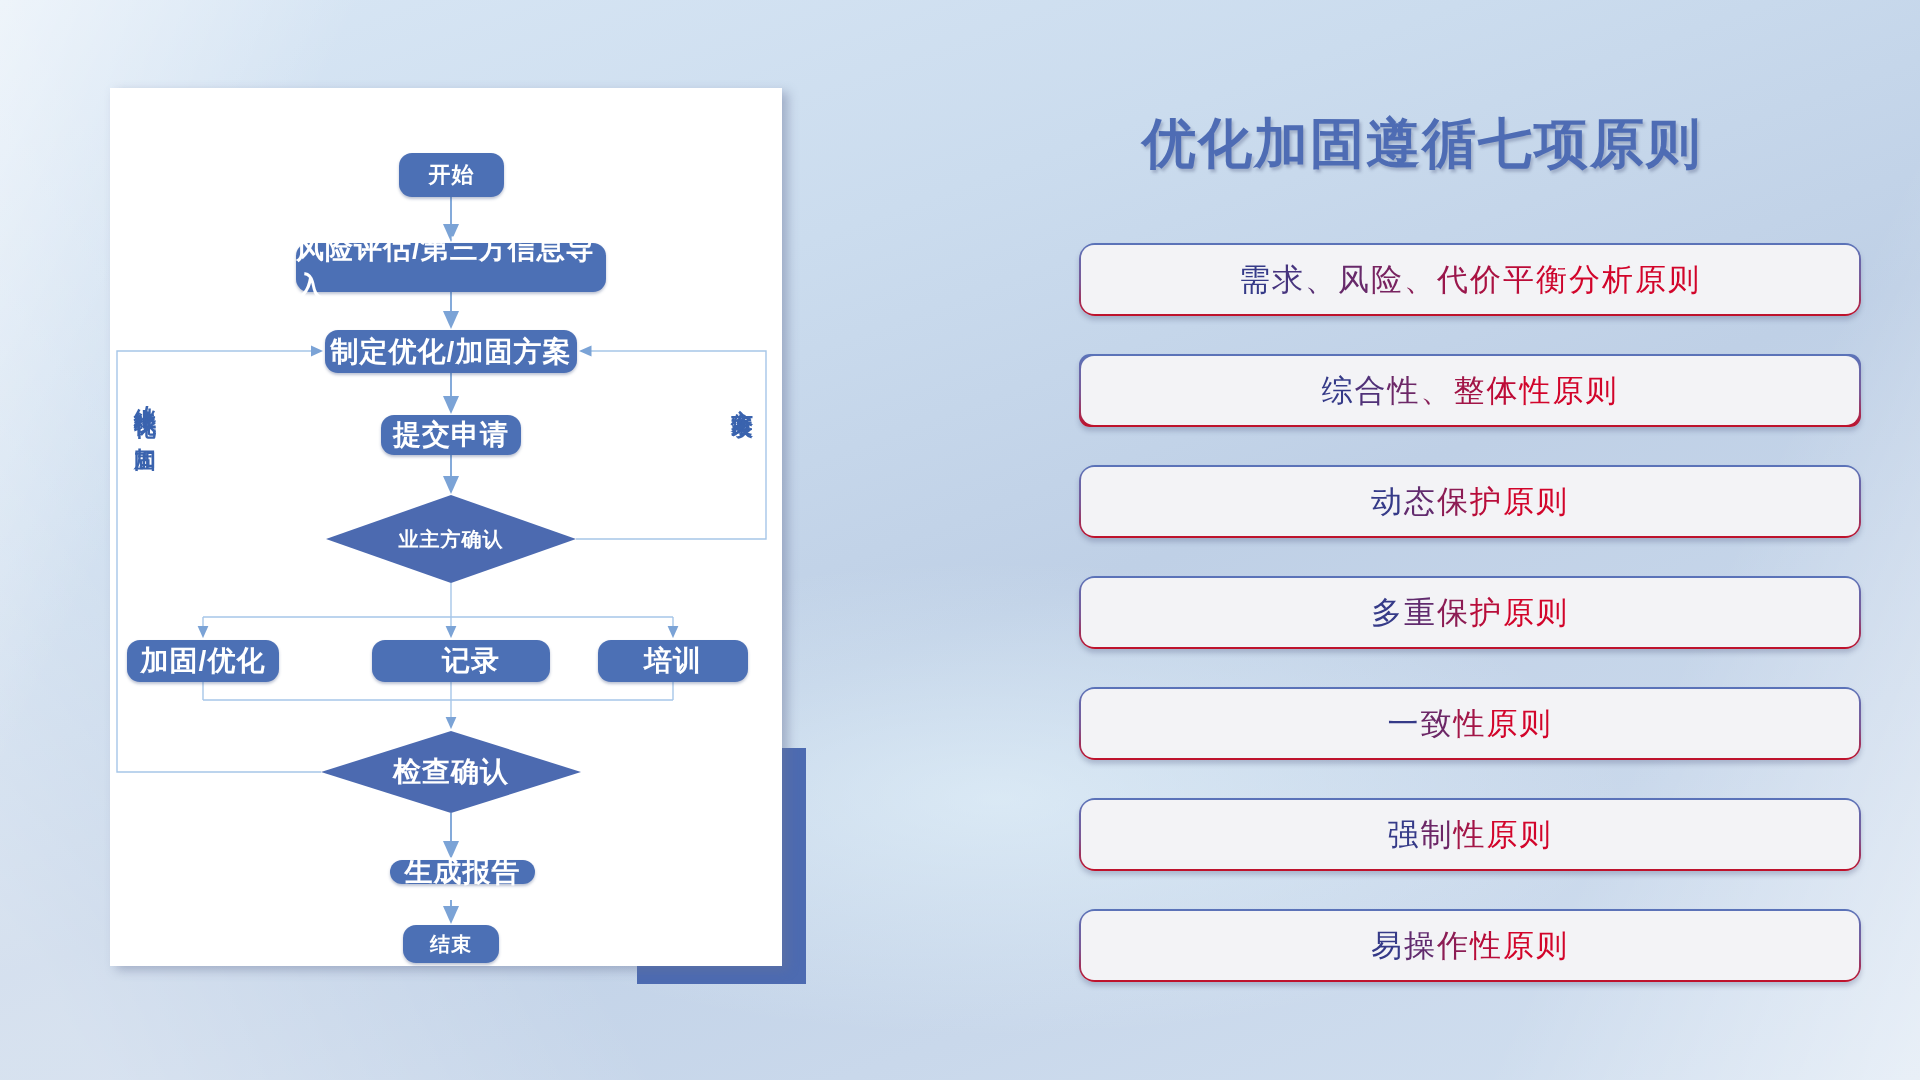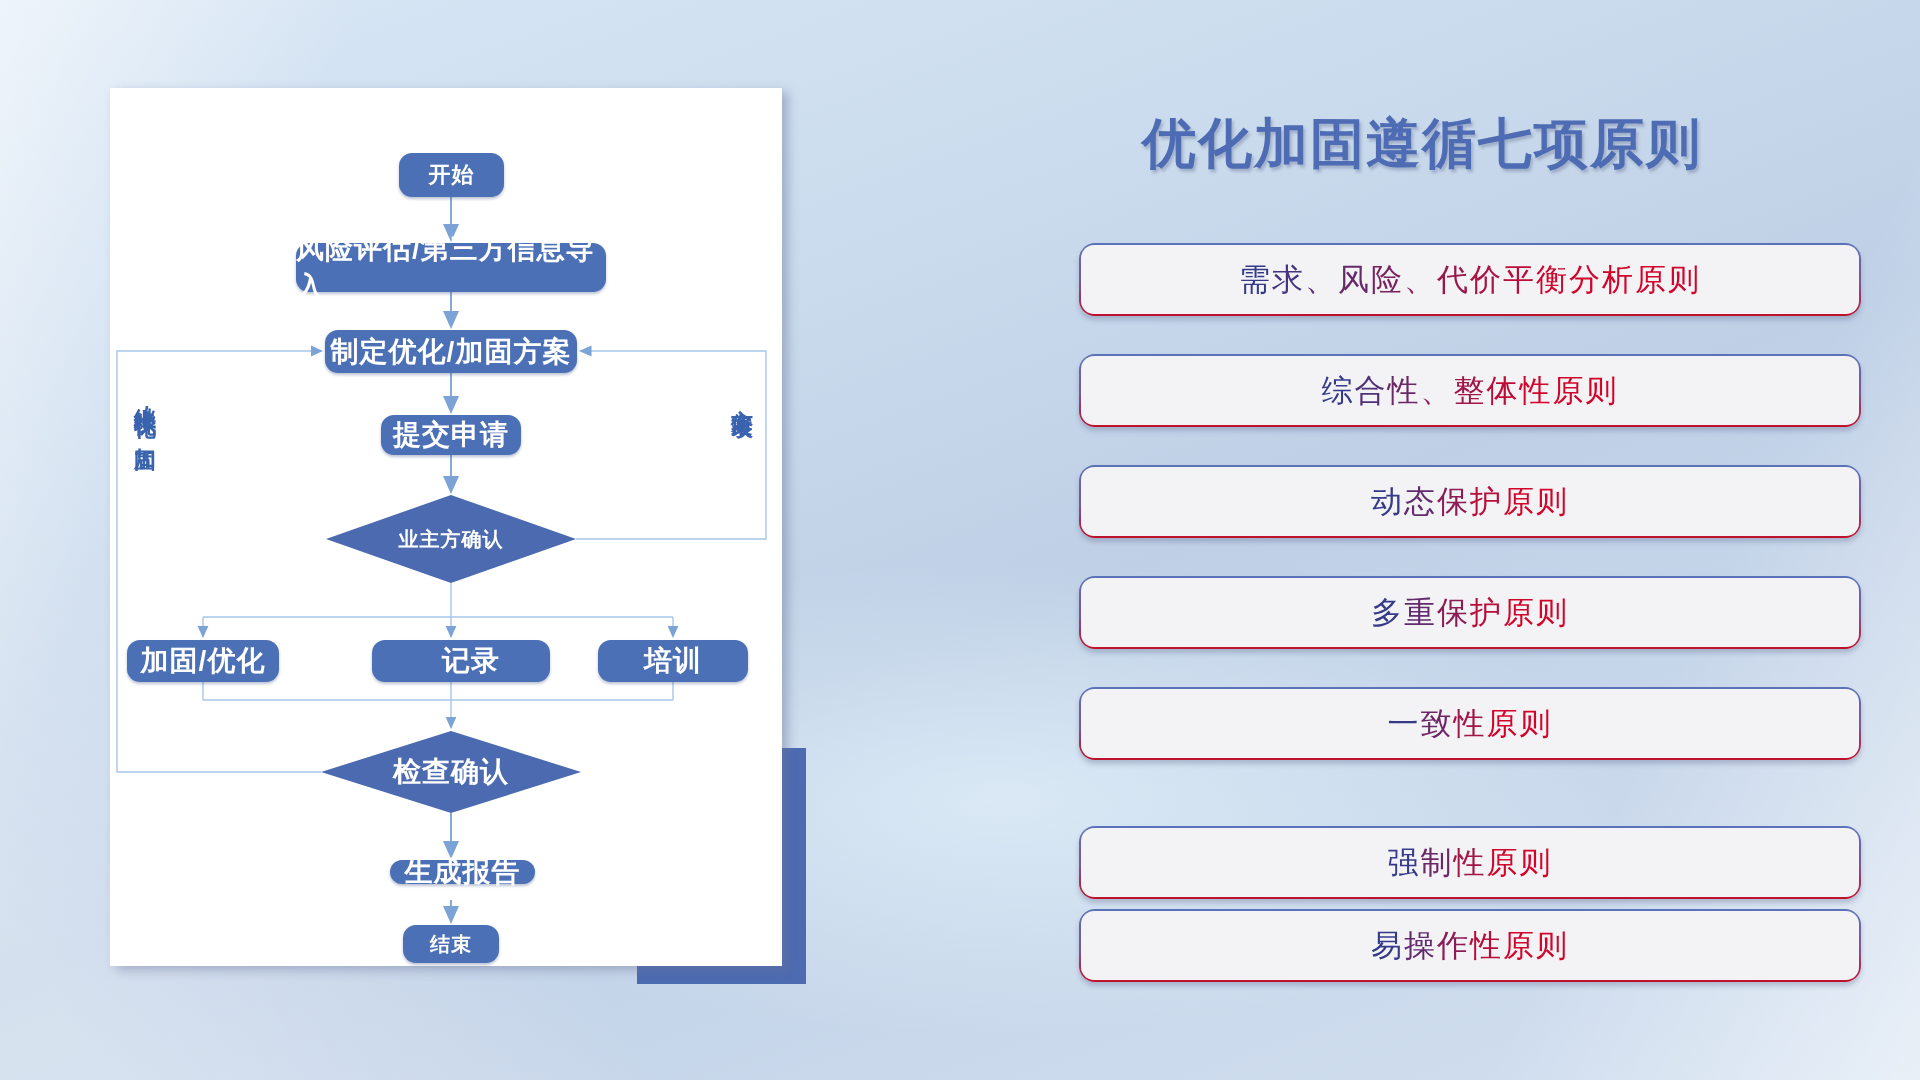"综合性、整体性原则" div.principle { border-radius: none -> 11px }
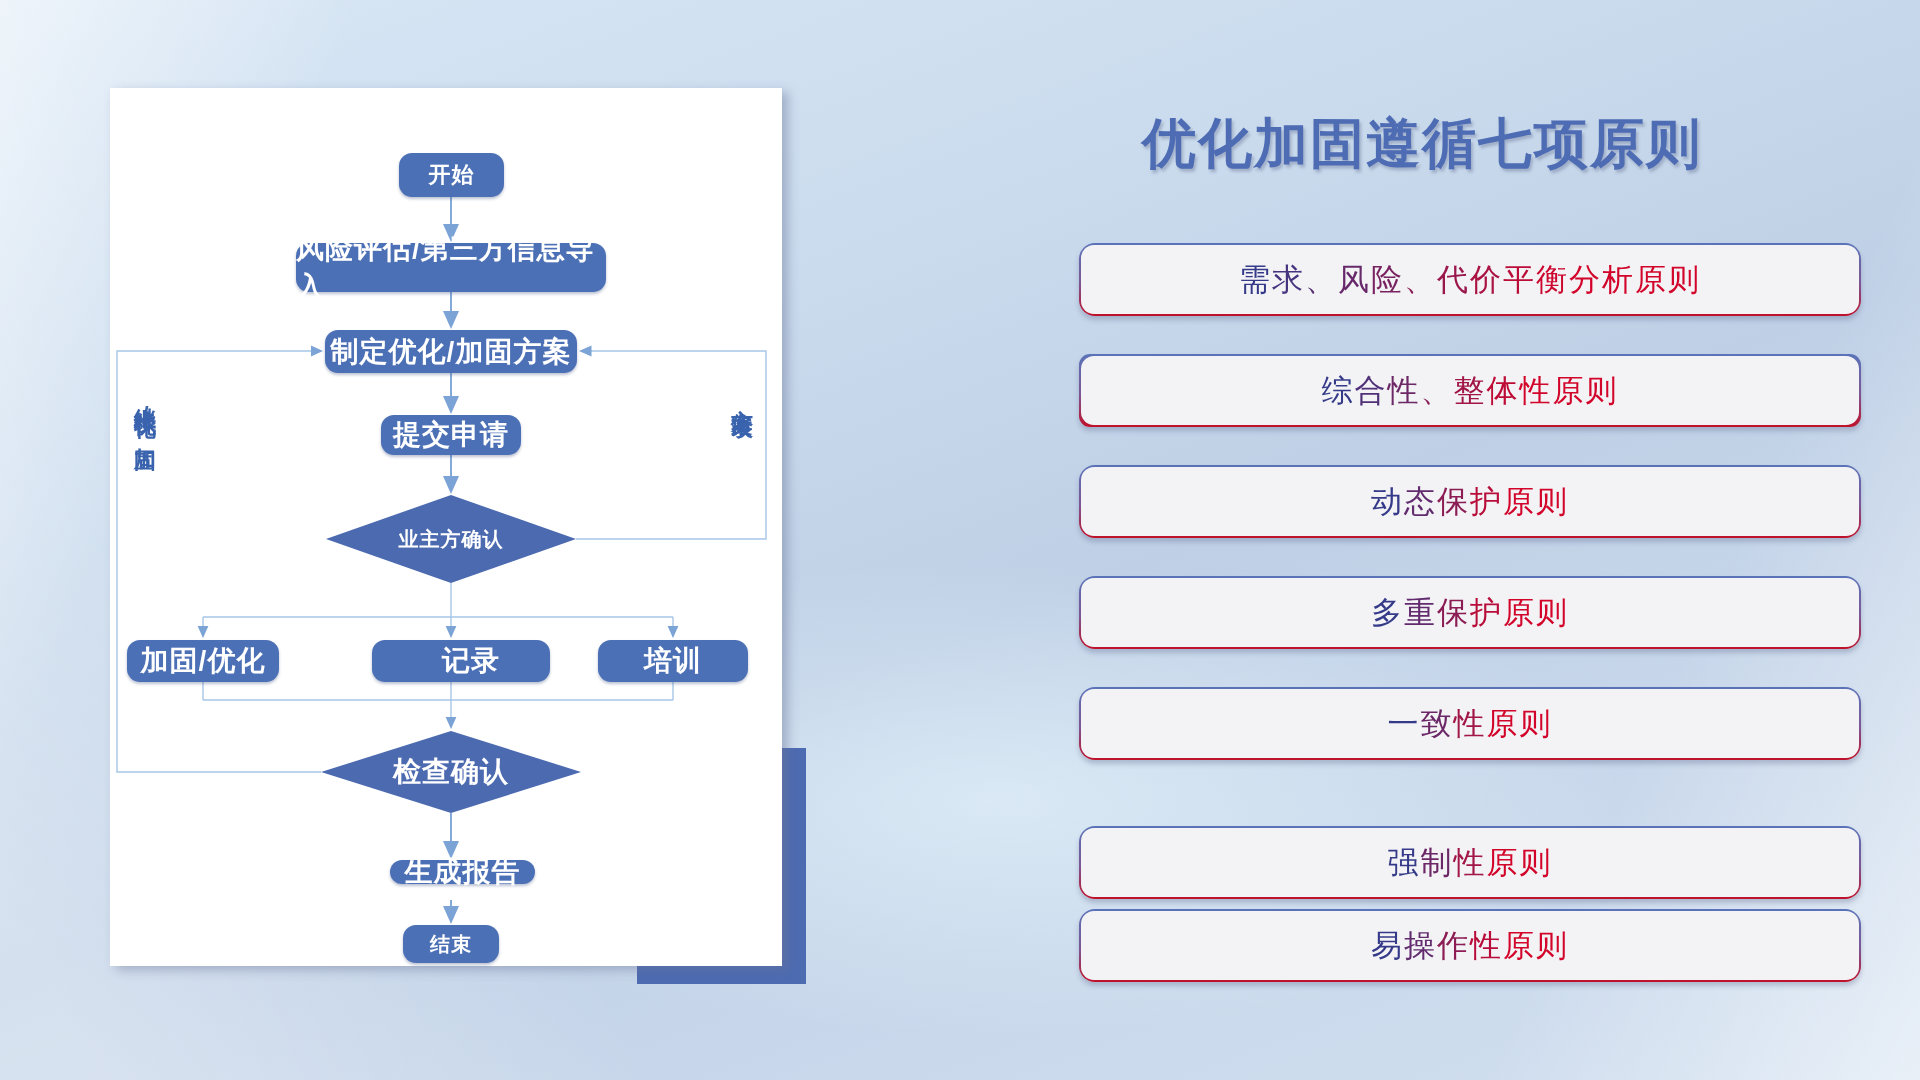"强制性原则" div.principle { top: 826px -> 798px }
